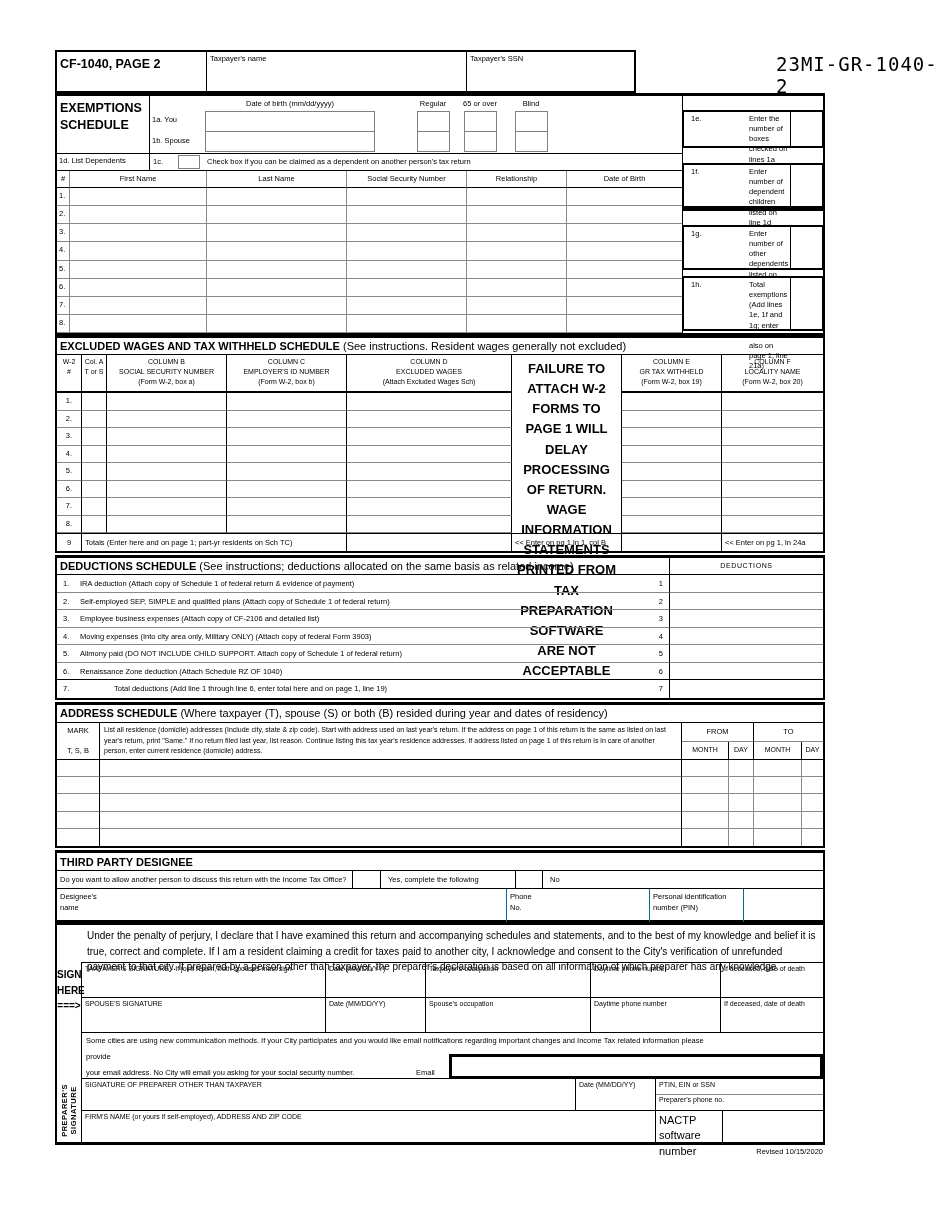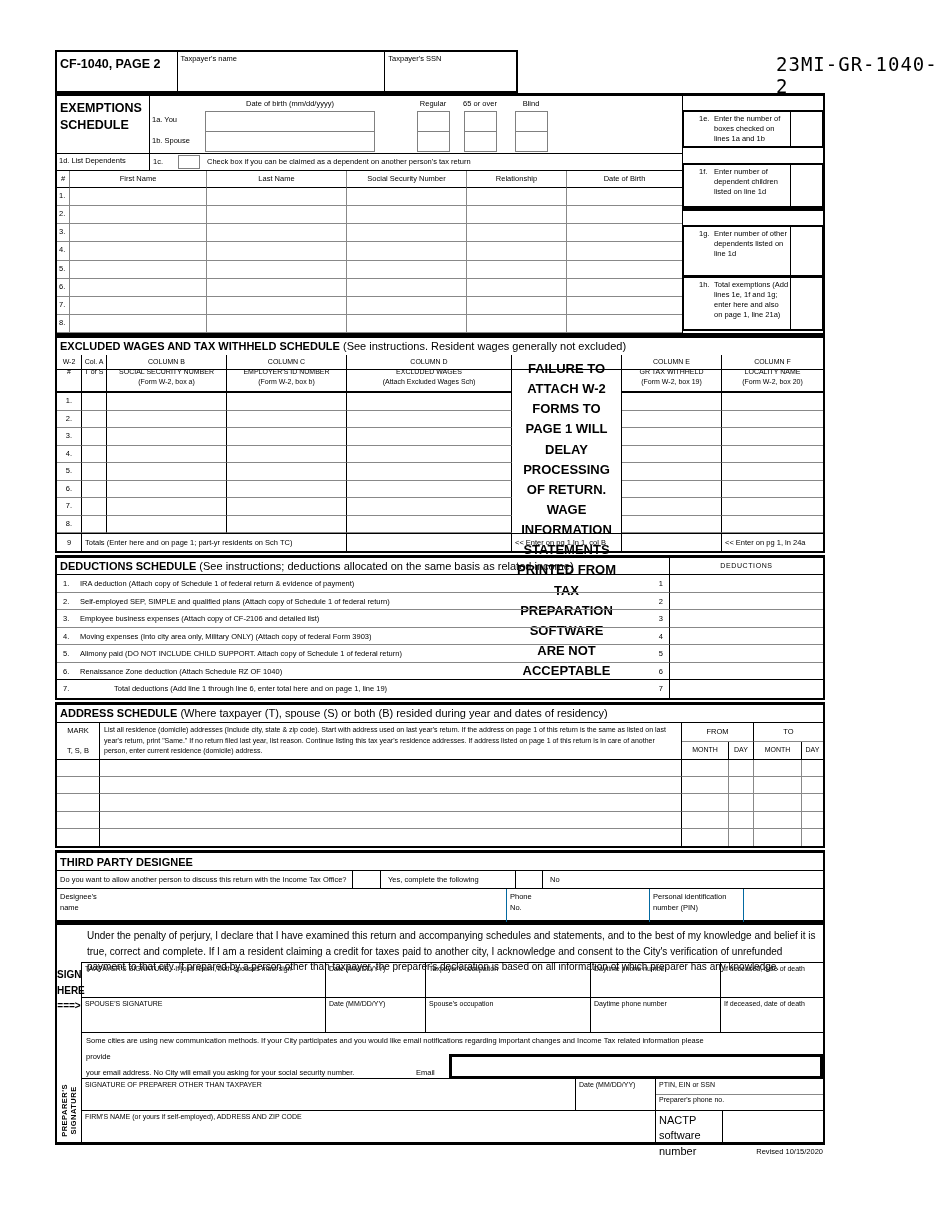"CF-1040, PAGE 2" .hdr-box { width: 463px -> 581px }
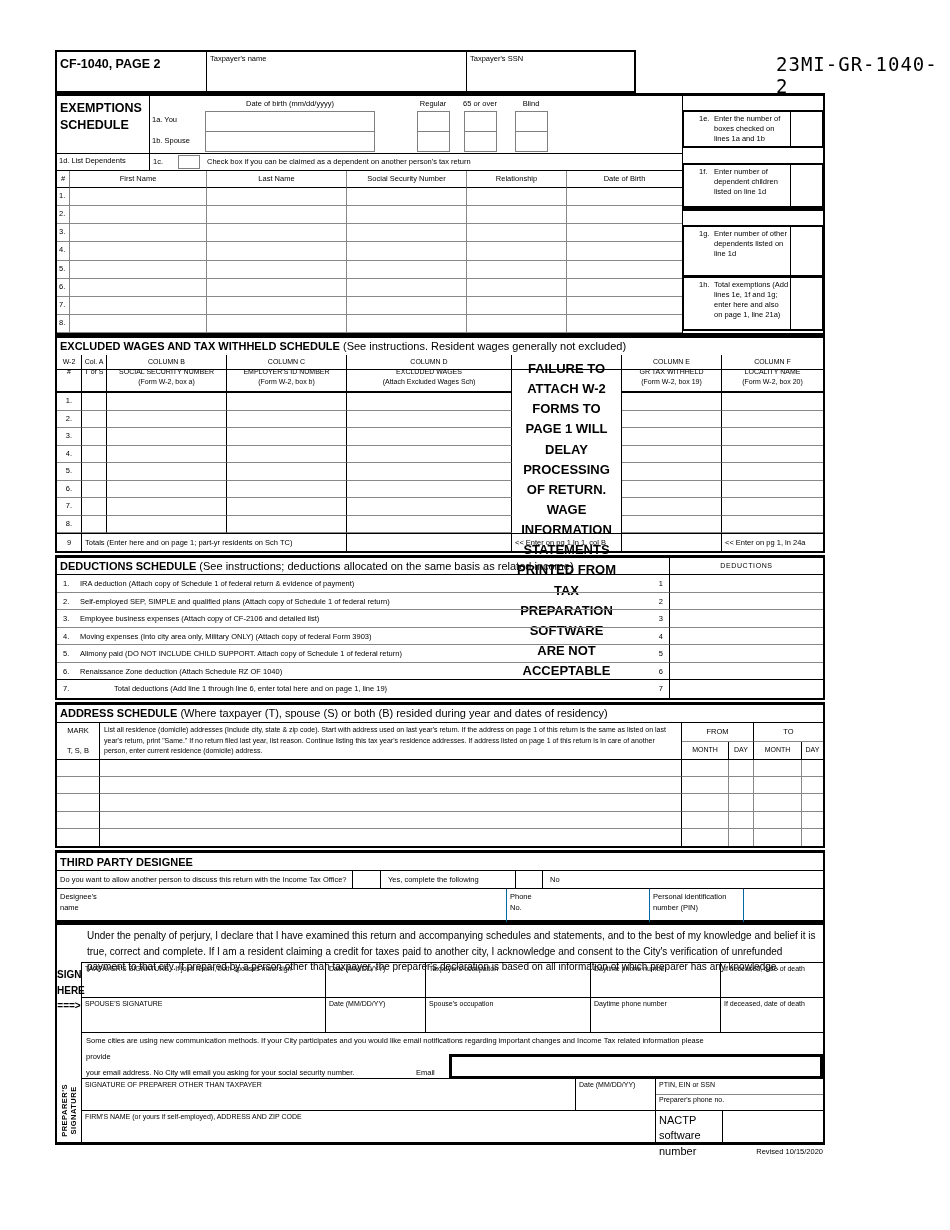"1e." .exb .bl { gap: none -> 43px; padding: 2px 1px 0 15px -> 2px 1px 0 7px }
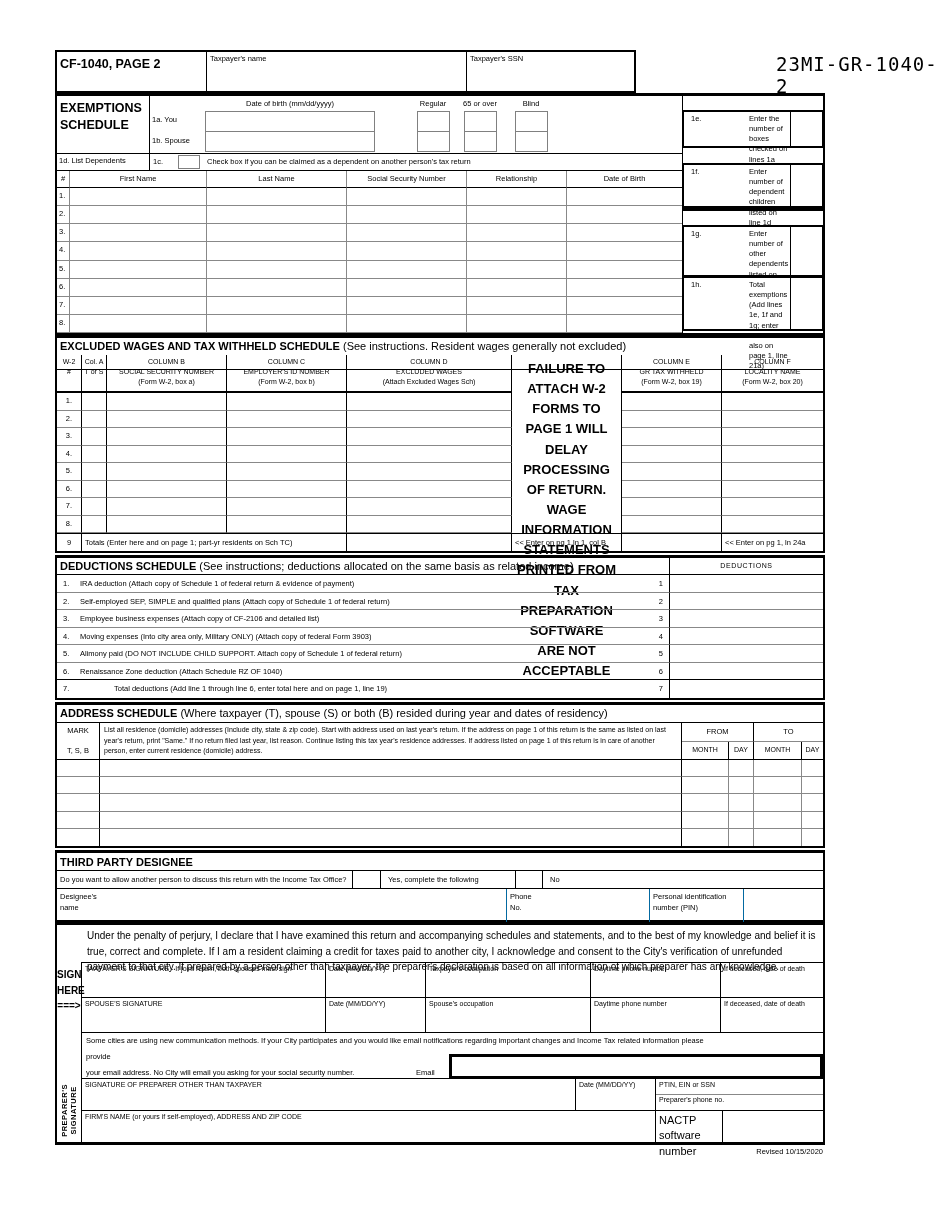"1g." div.exb { height: 52px -> 45px }
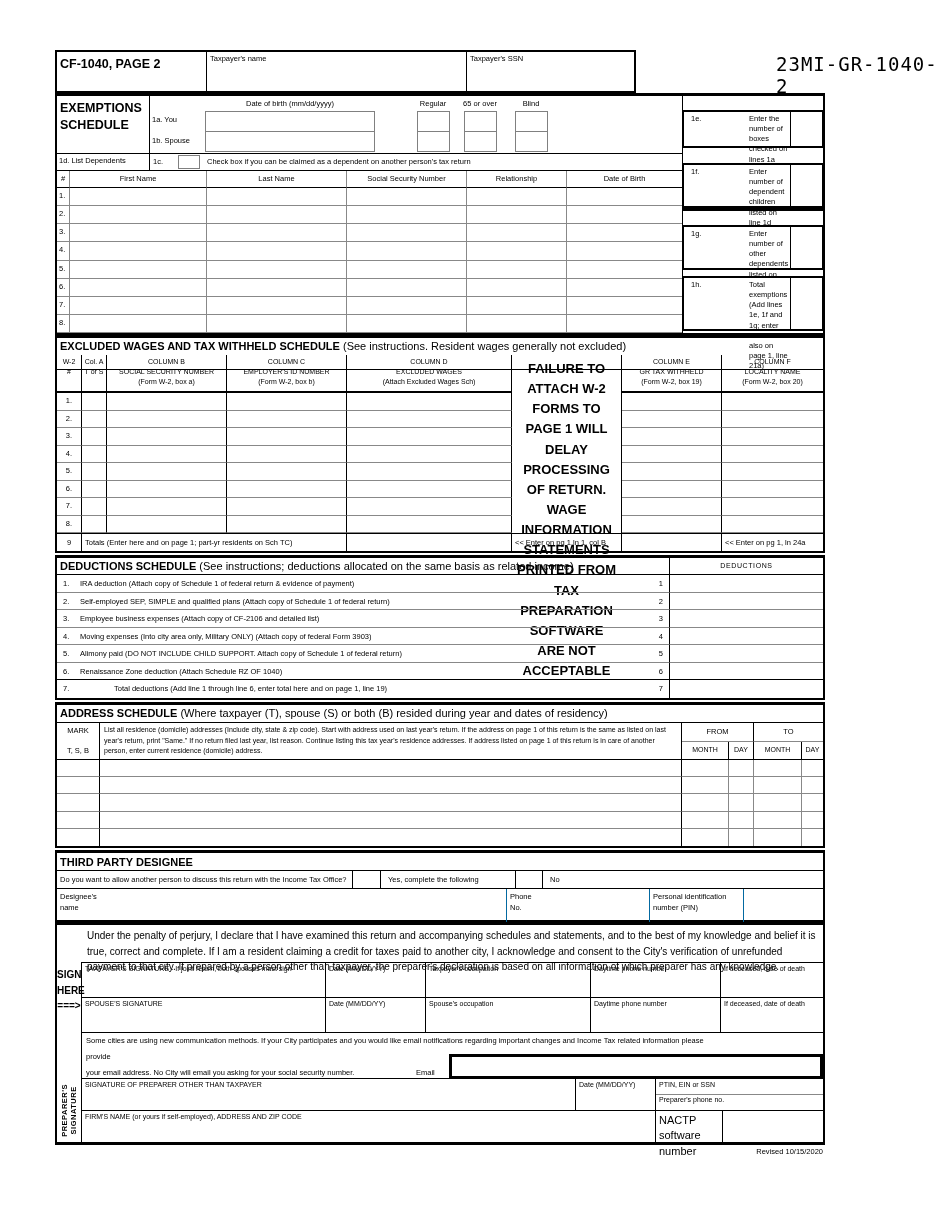"EXCLUDED WAGES AND TAX WITHHELD" .bar { height: 32px -> 17px }
